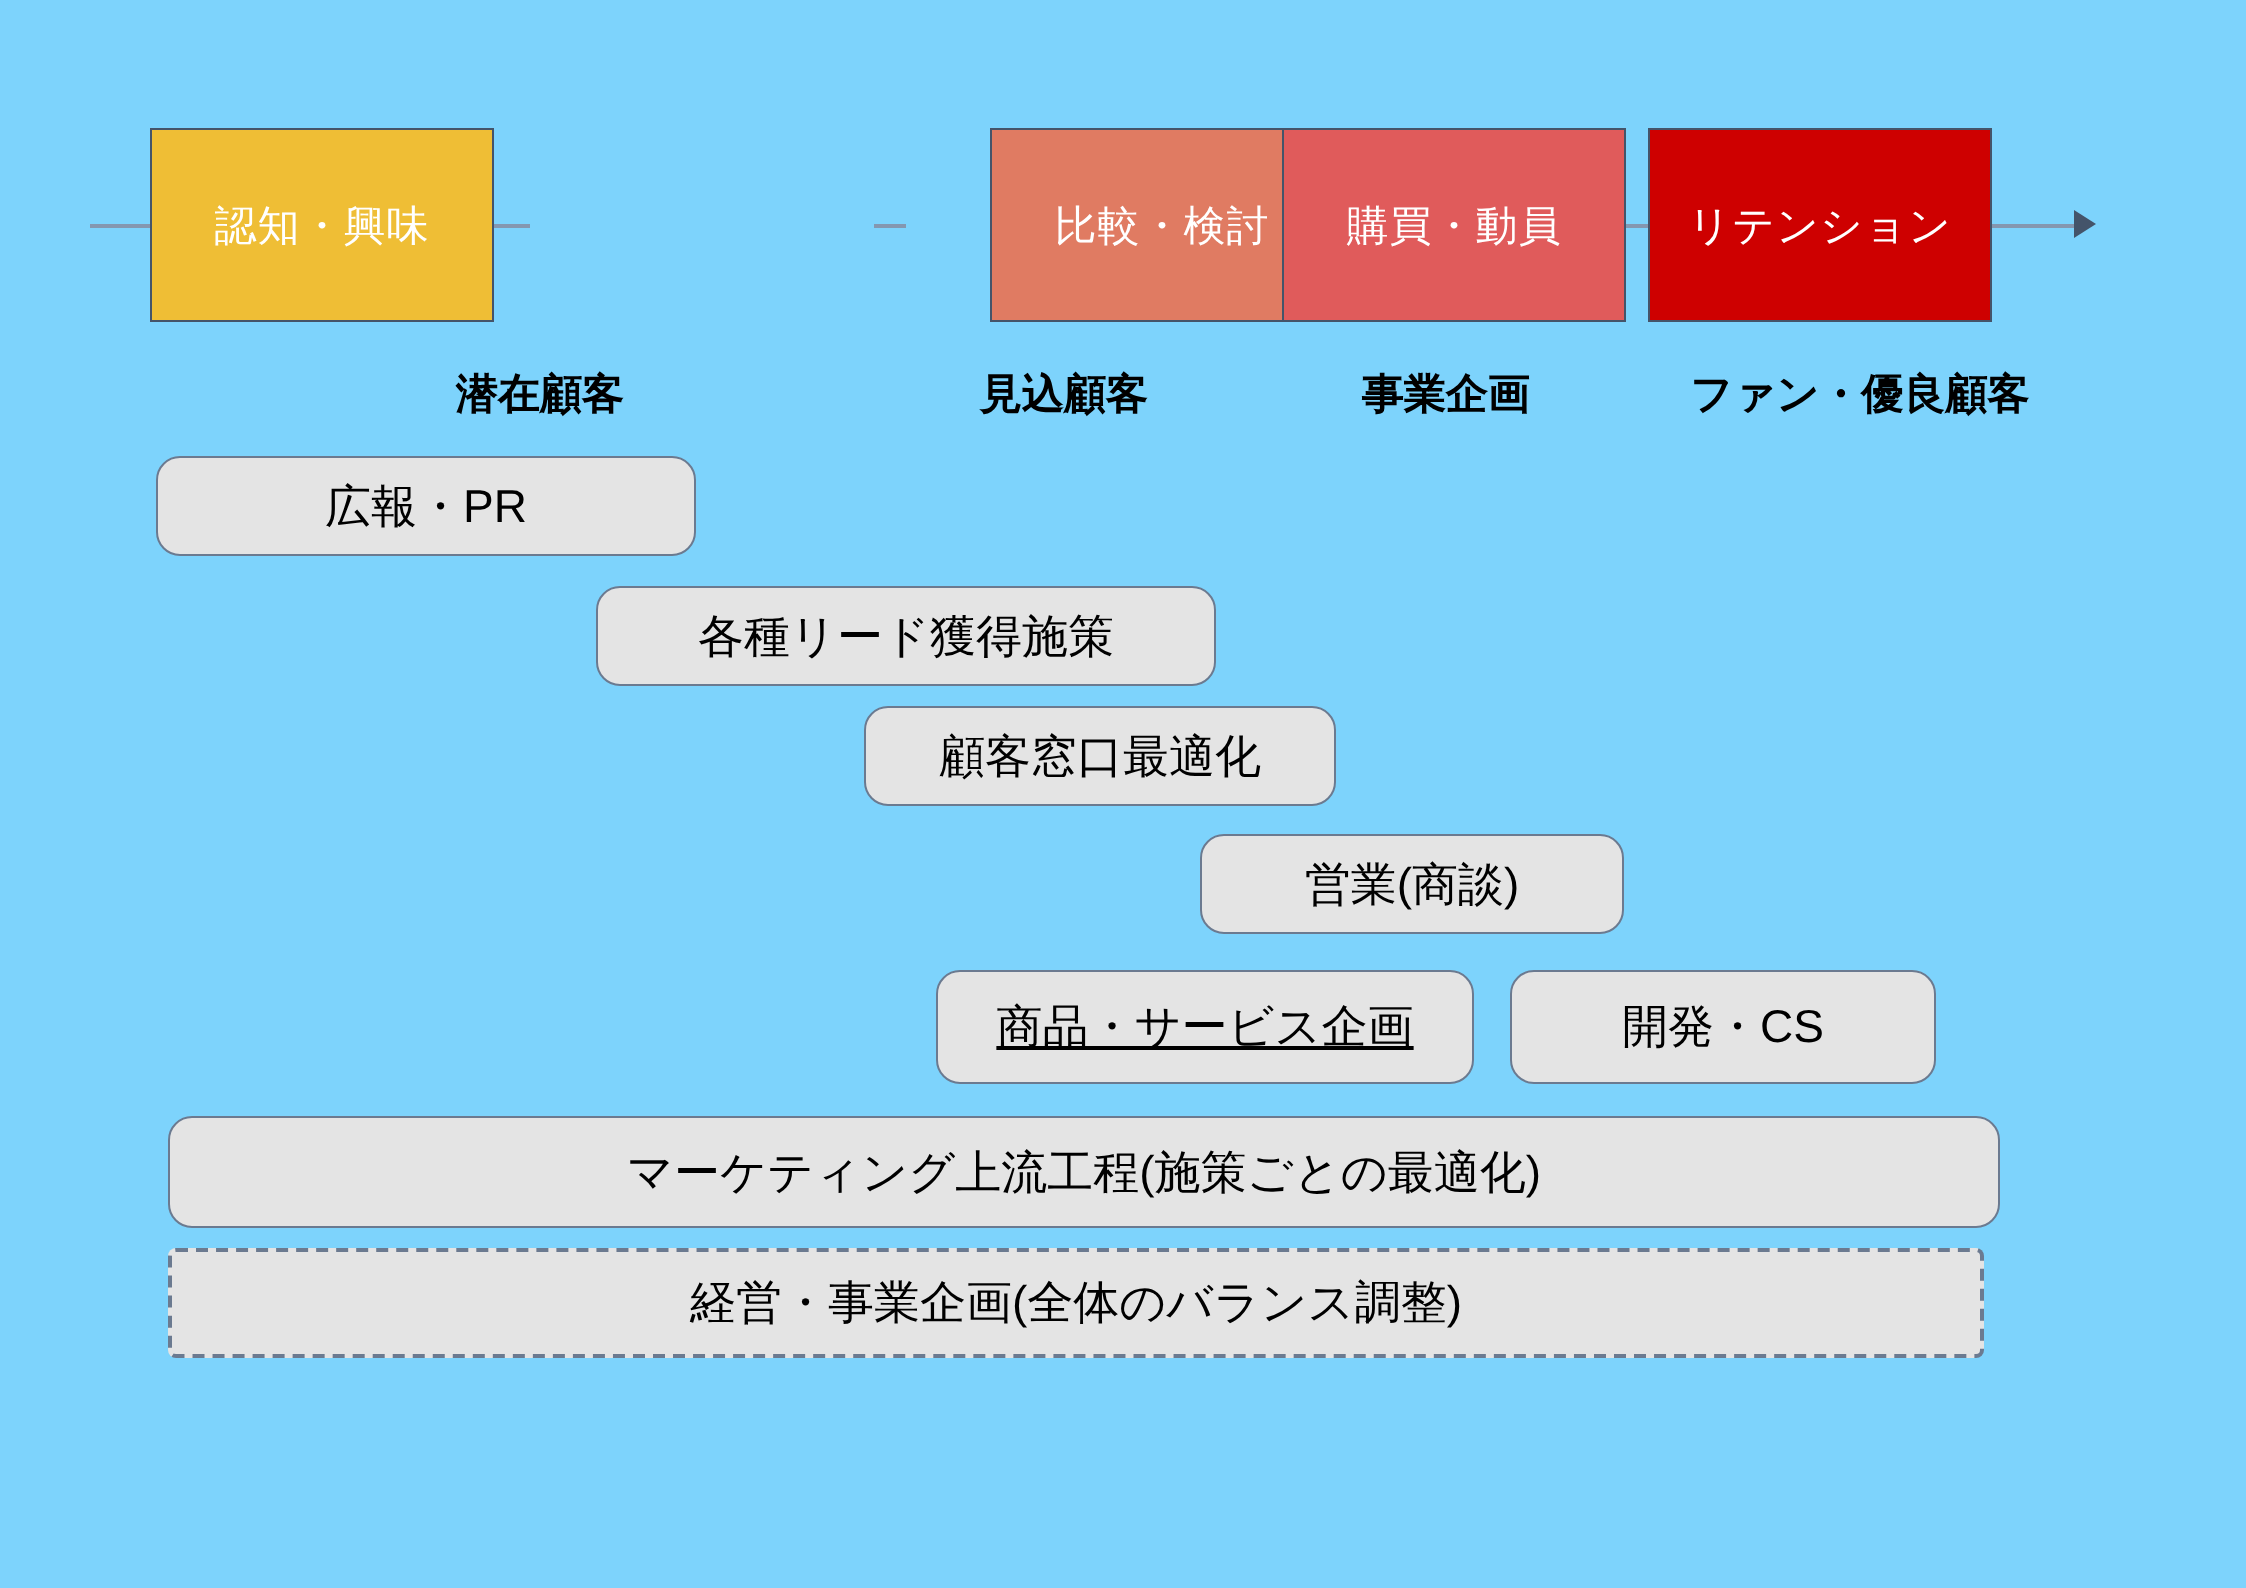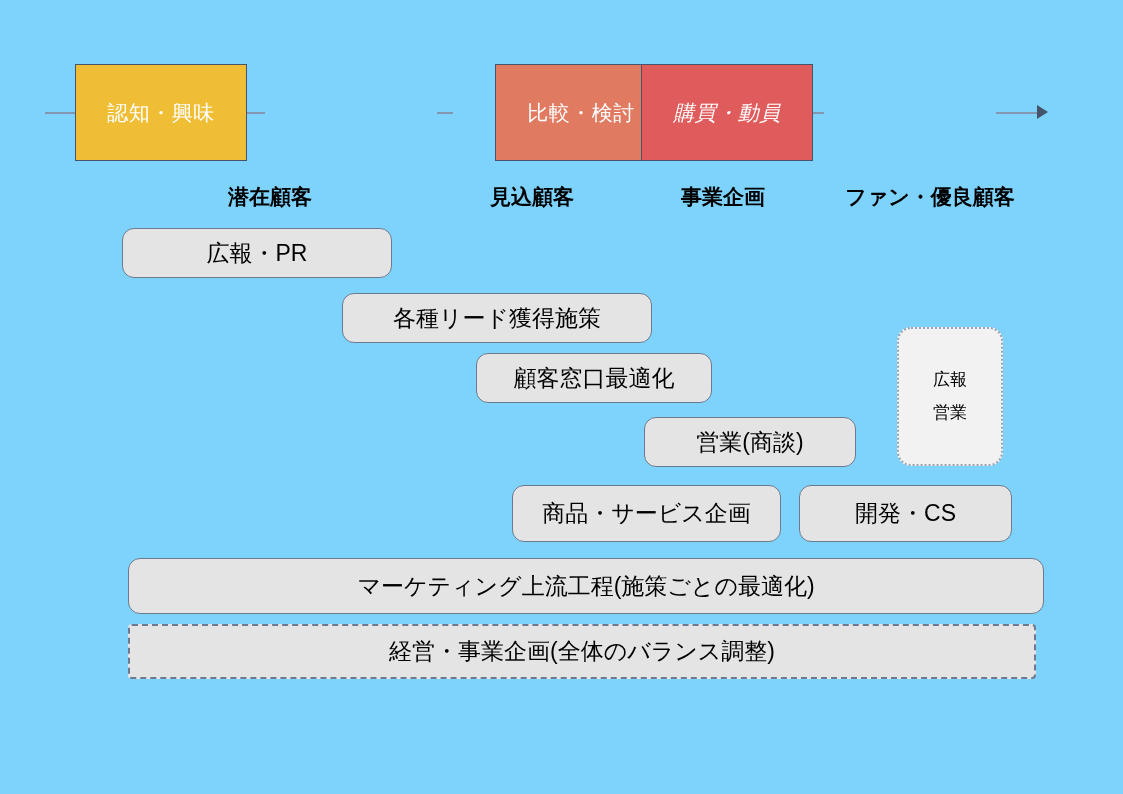"購買・動員" div.stage { font-style: italic -> none }
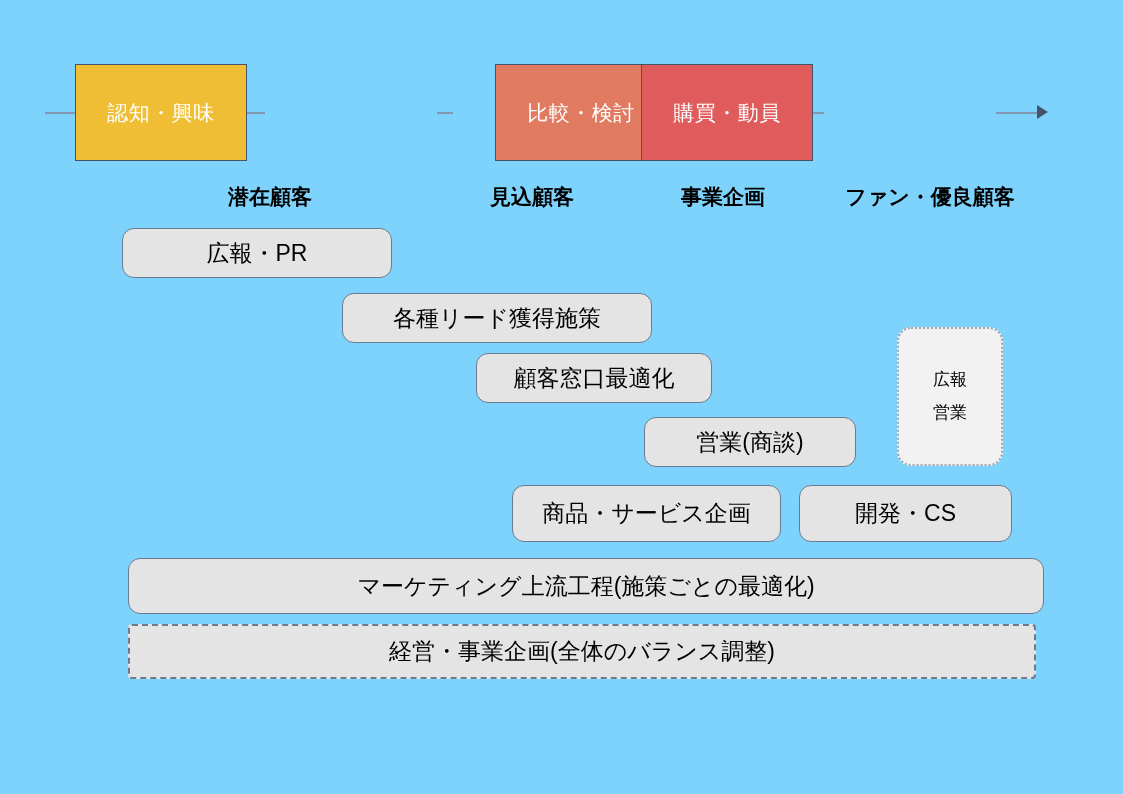"リテンション" div.stage { html: none -> <div> <span>リテンション</span> </div> }
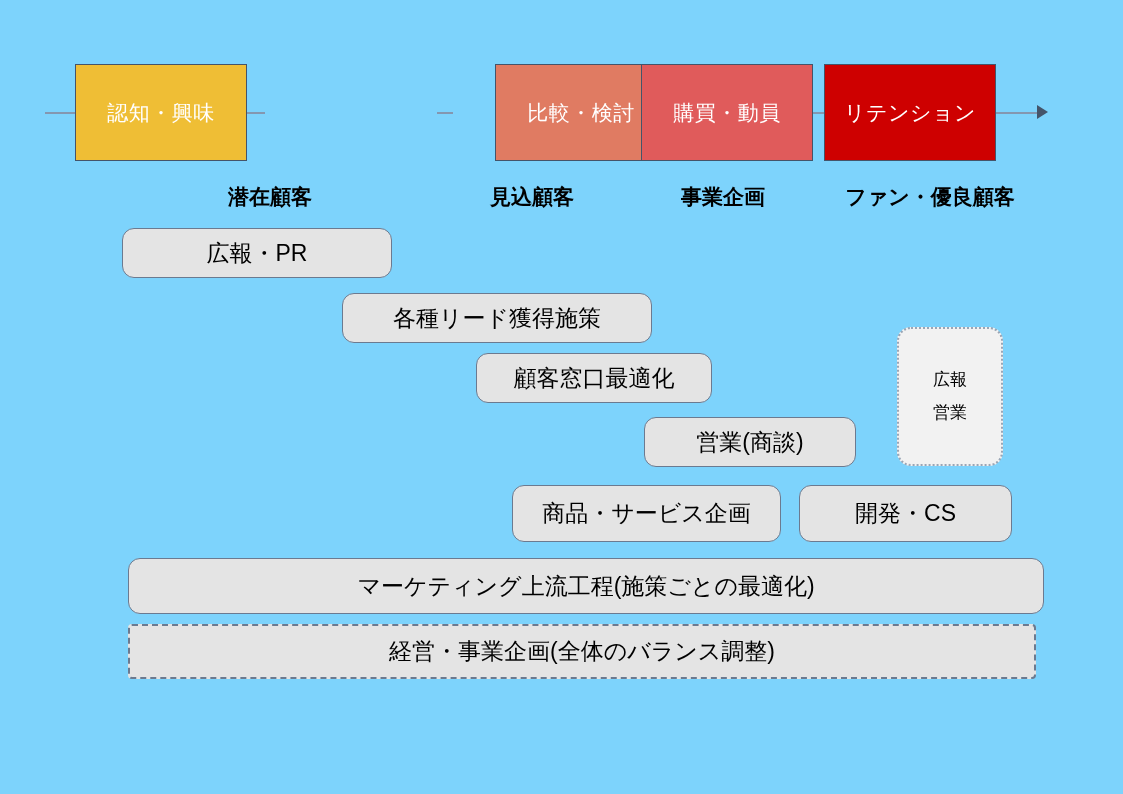"広報・PR" .gbox { margin-left: 44px -> none }
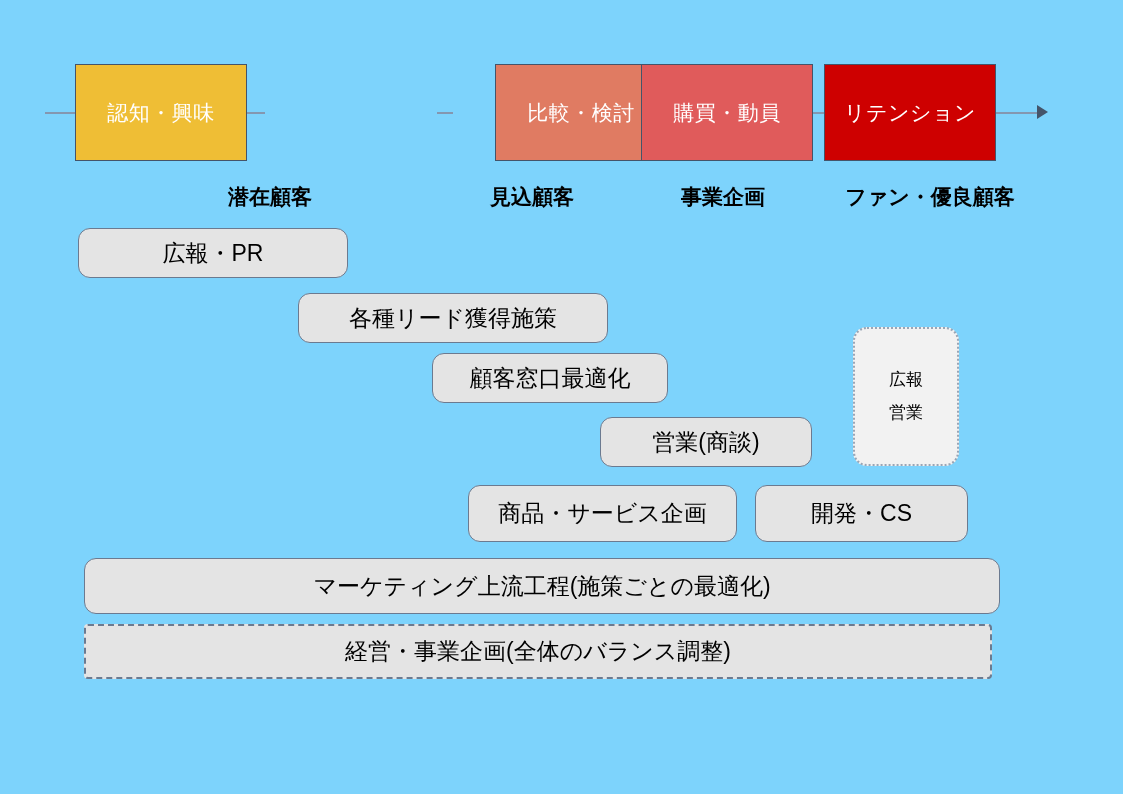"広報" div.gbox { html: <div> <span>広報</span> <span>営業</span> </div> -> none }
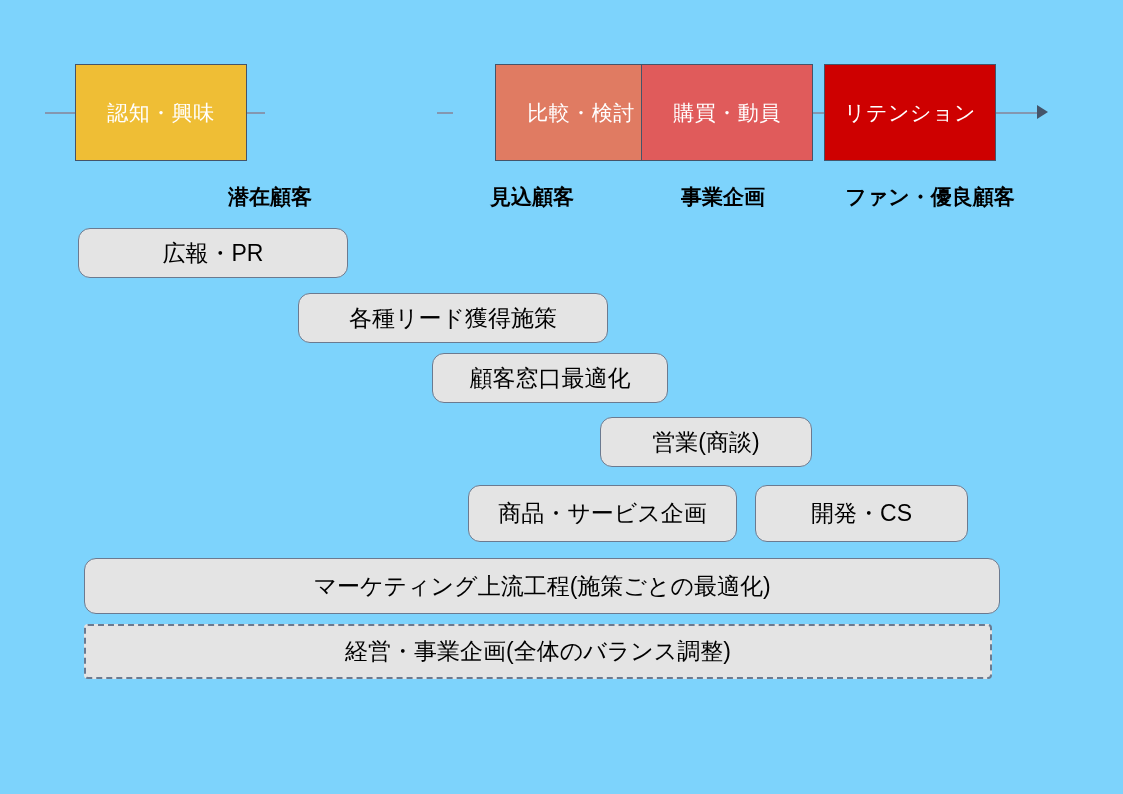"商品・サービス企画" div.gbox { text-decoration: none -> underline }
